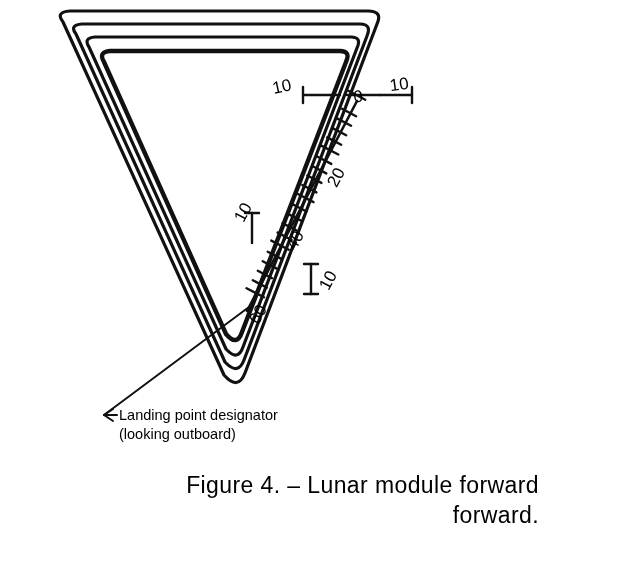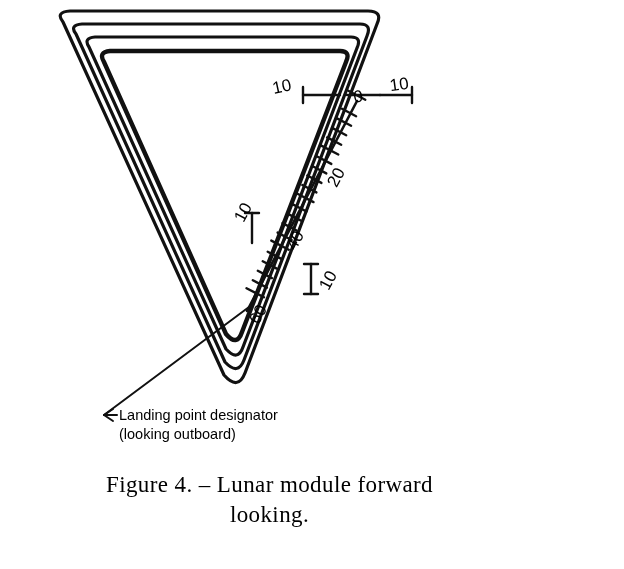"Figure 4. – Lunar module" .caption { font-family: Liberation Serif, serif -> Liberation Sans, sans-serif; text-align: center -> right }
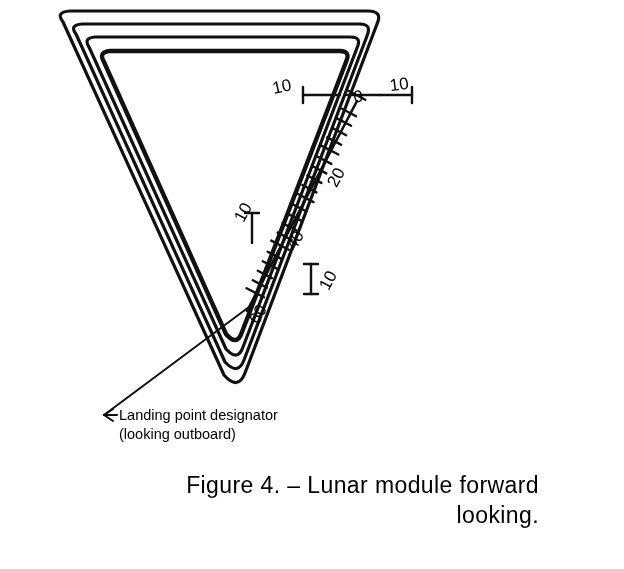"looking." span.line2 { text: looking -> forward }
